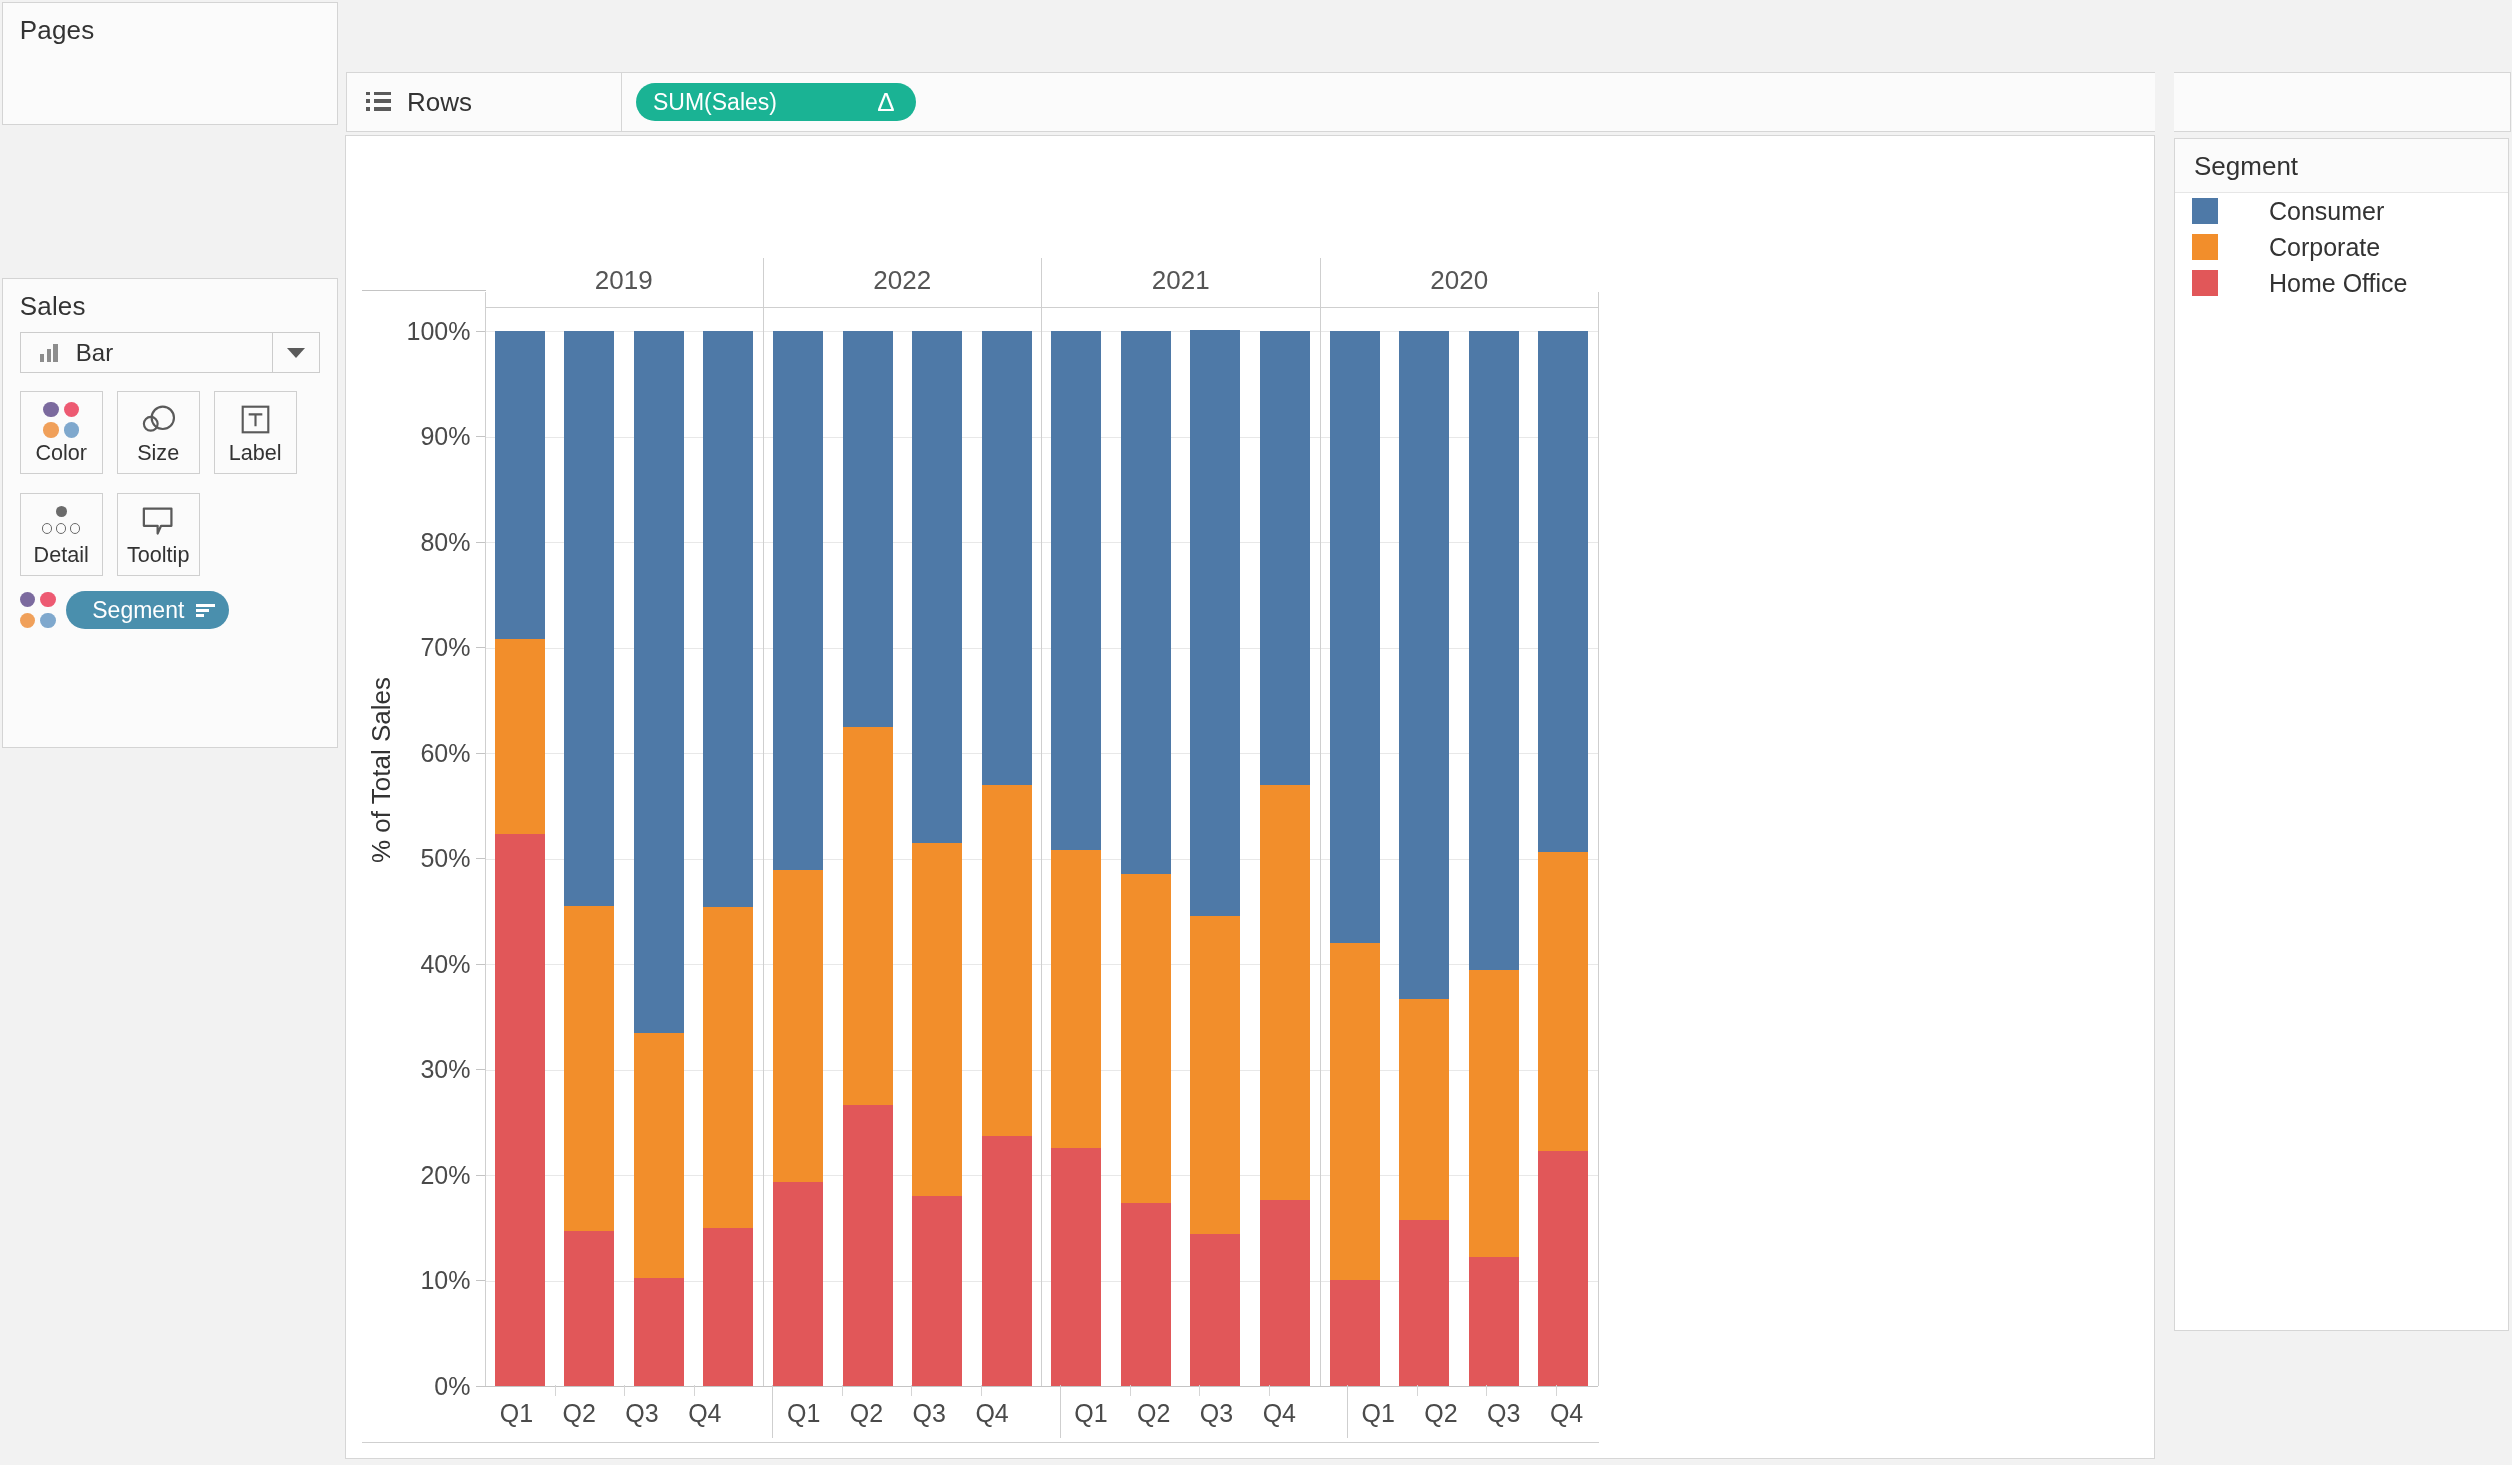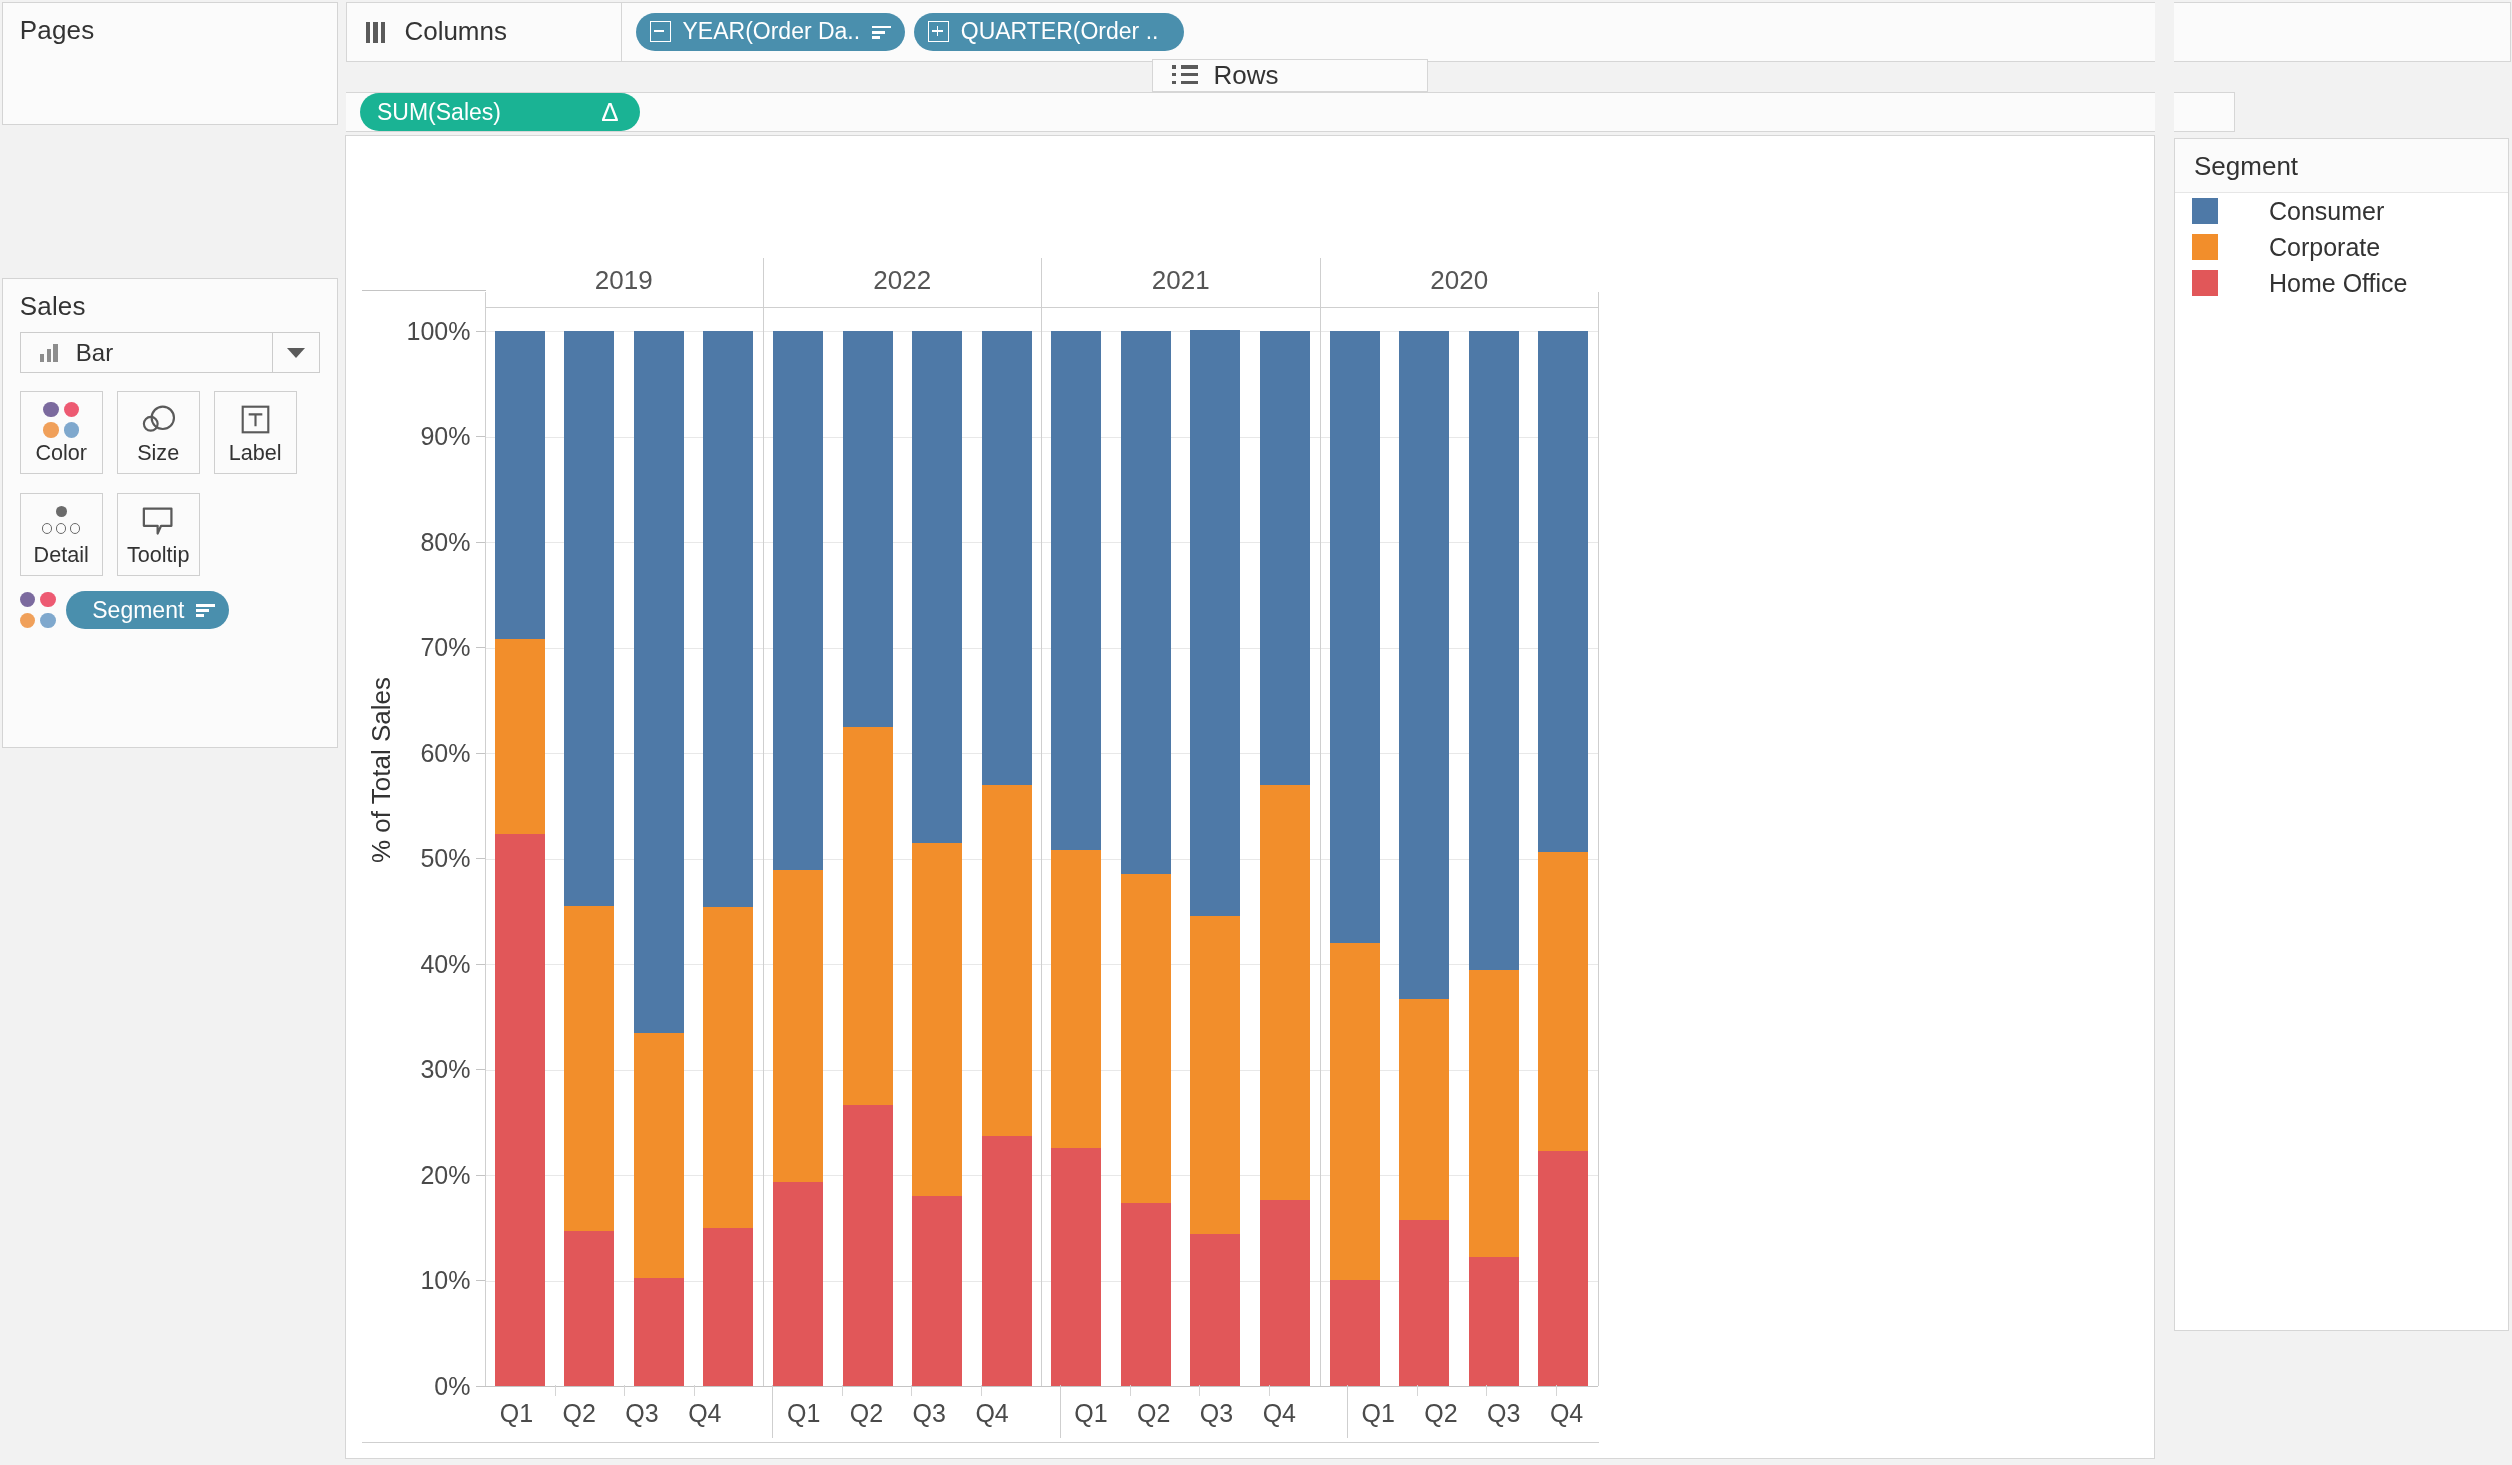"Columns" div.shelf-row { html: <div> <div> <span> <i></i> <i></i> <i></i> </span> <span>Columns</span> </div> <div> <span> <span></span> <span>YEAR(Order Da..</span> <span> <i></i> <i></i> <i></i> </span> </span> <span> <span></span> <span>QUARTER(Order ..</span> </span> </div> </div> -> none }
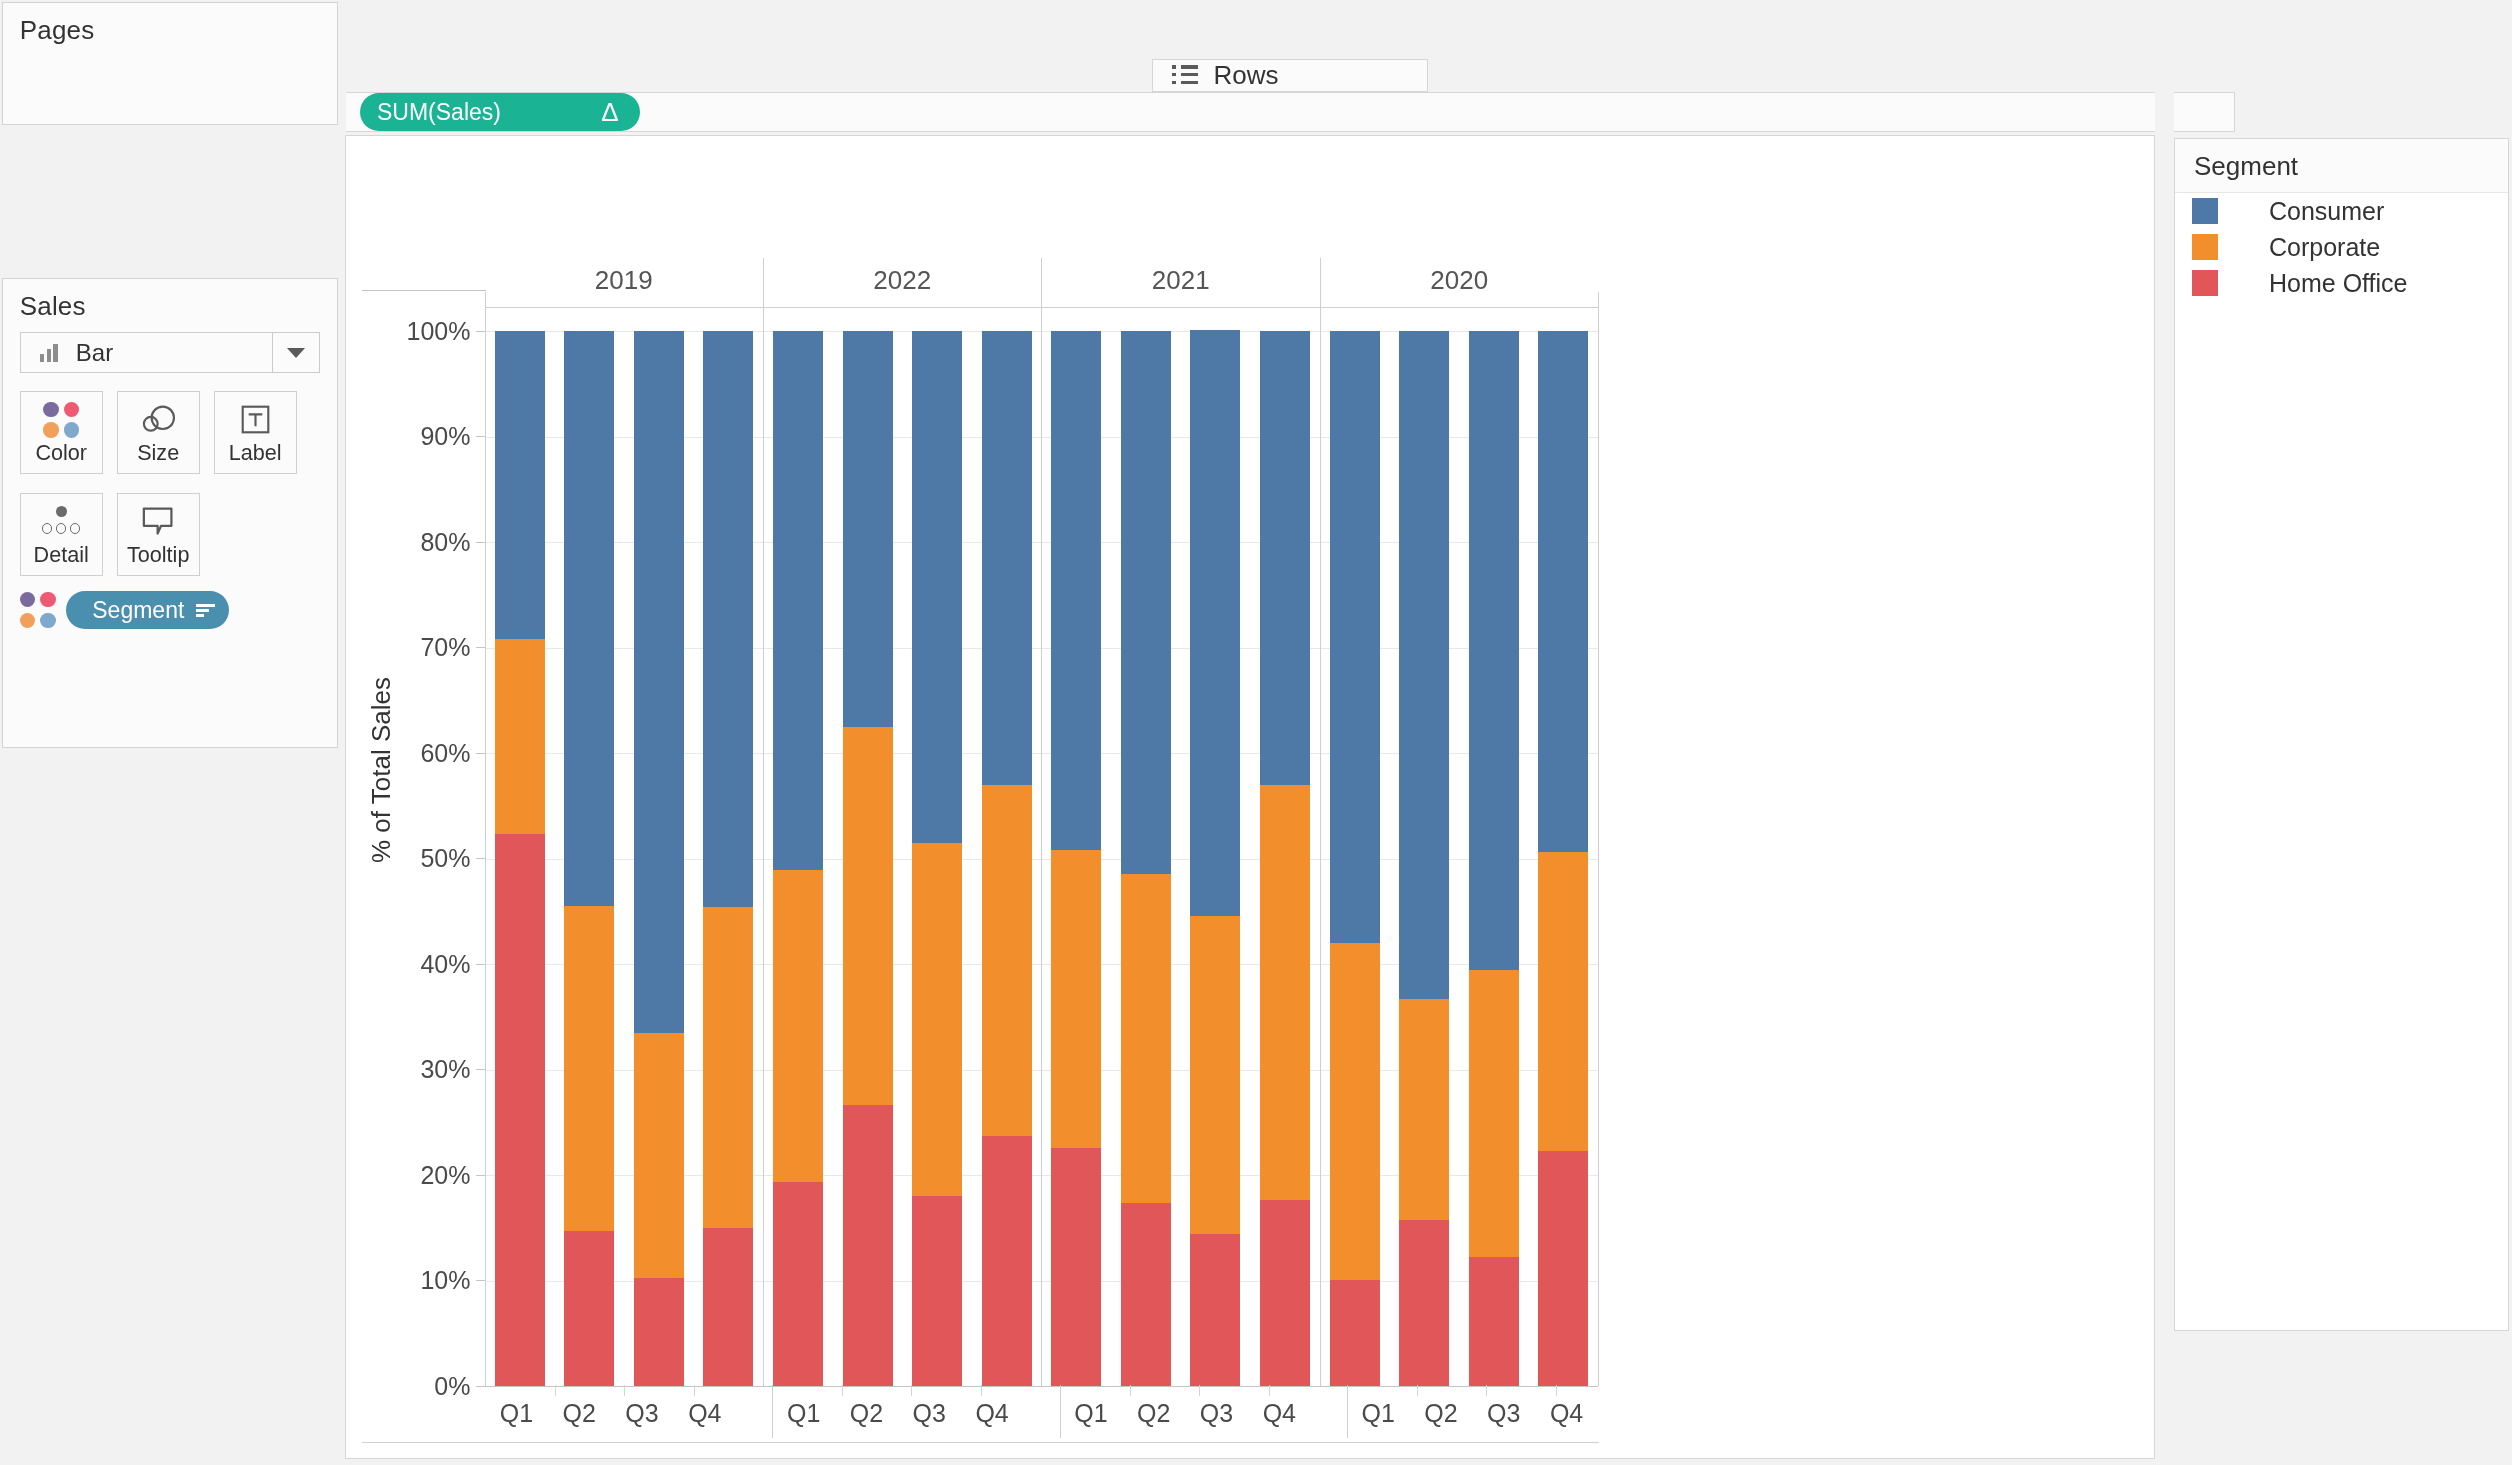"Rows" #rows-row { flex-direction: column -> none; top: 59px -> 72px }
